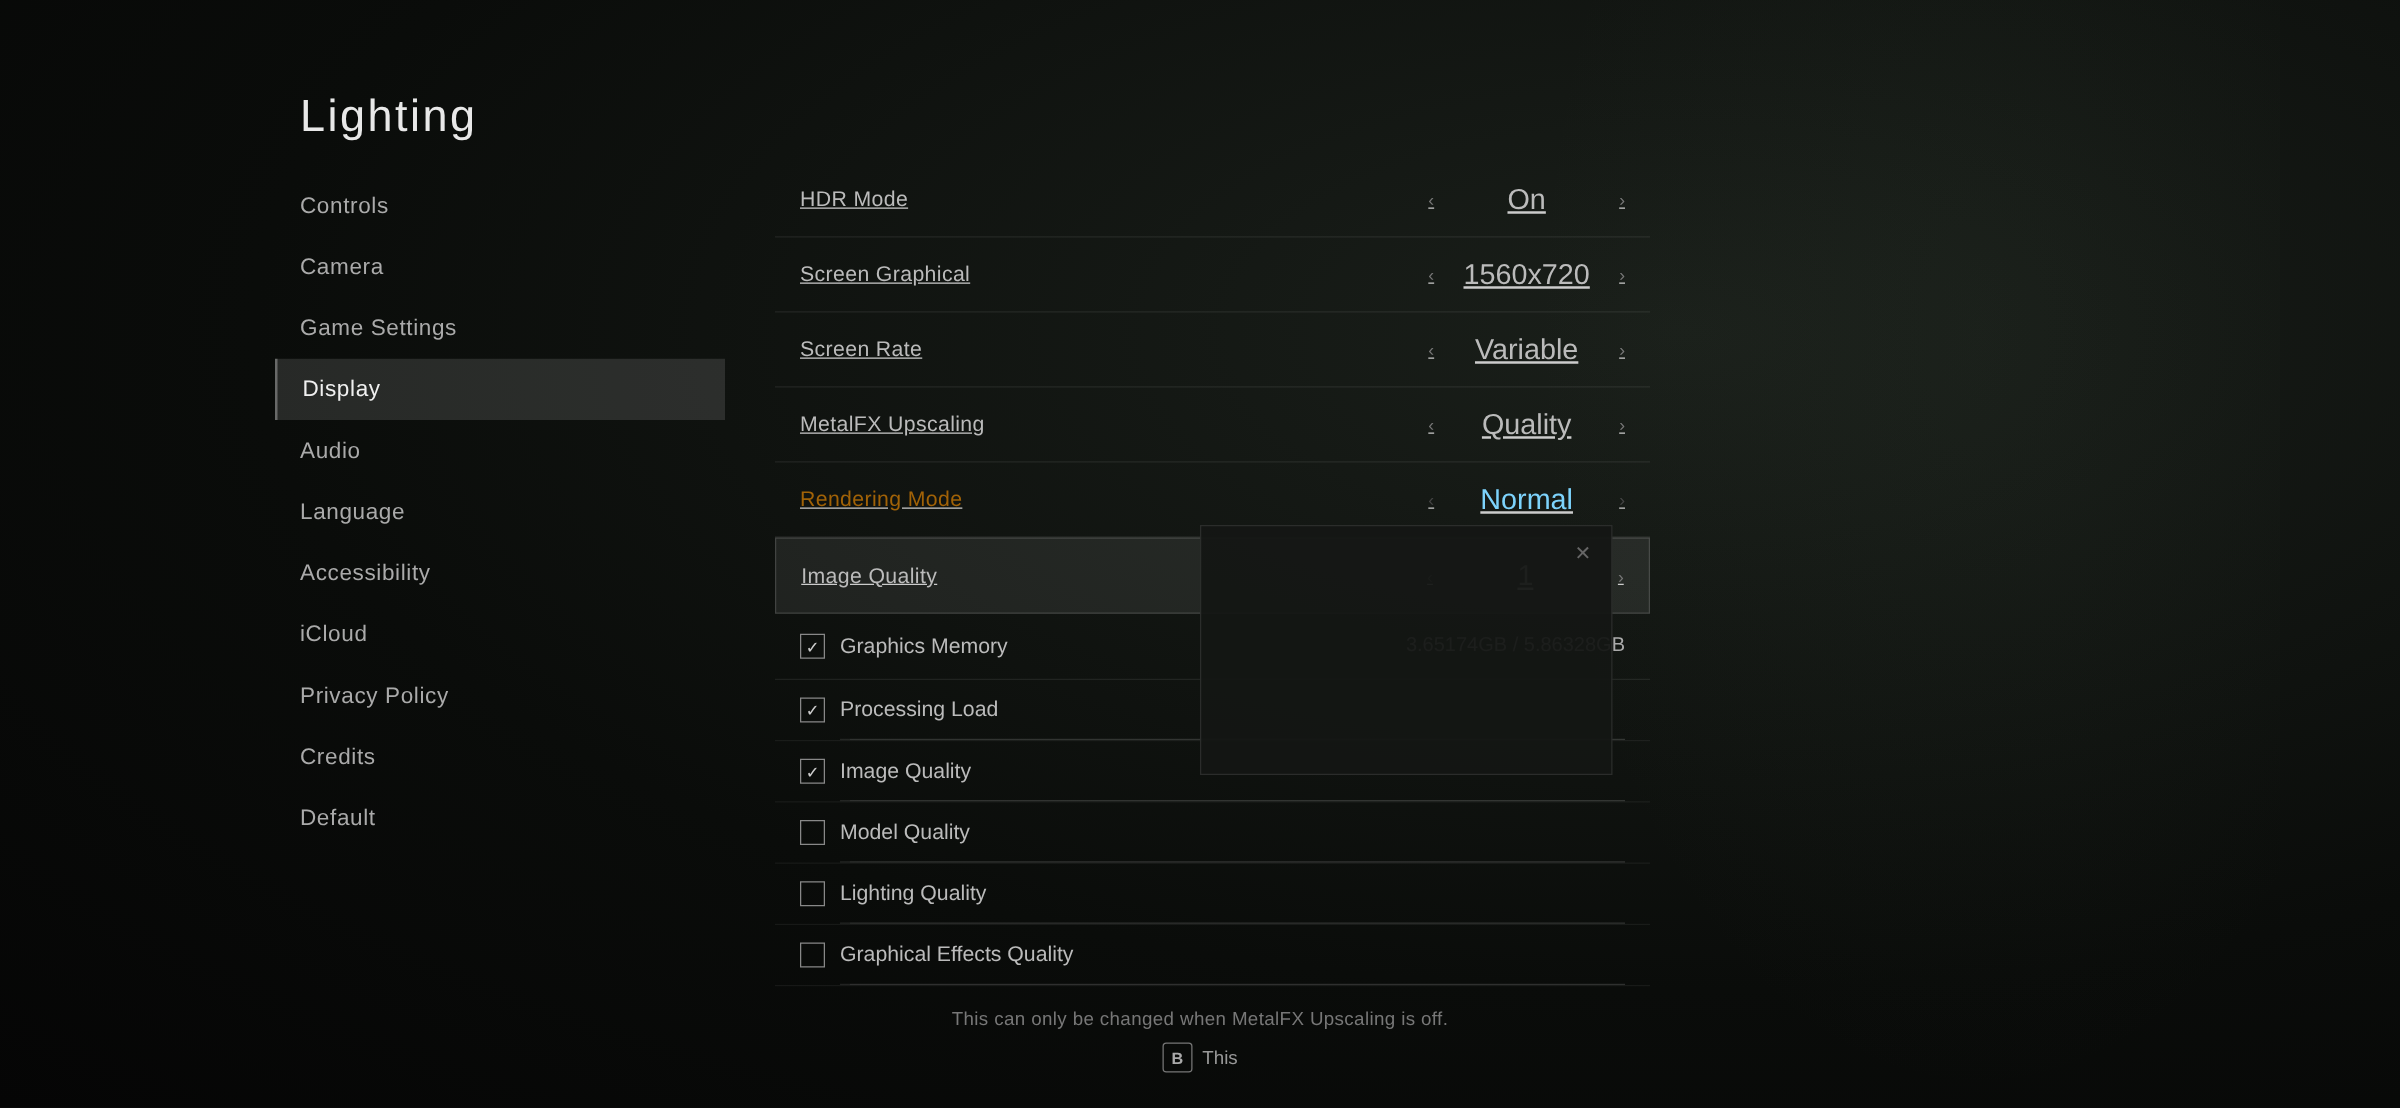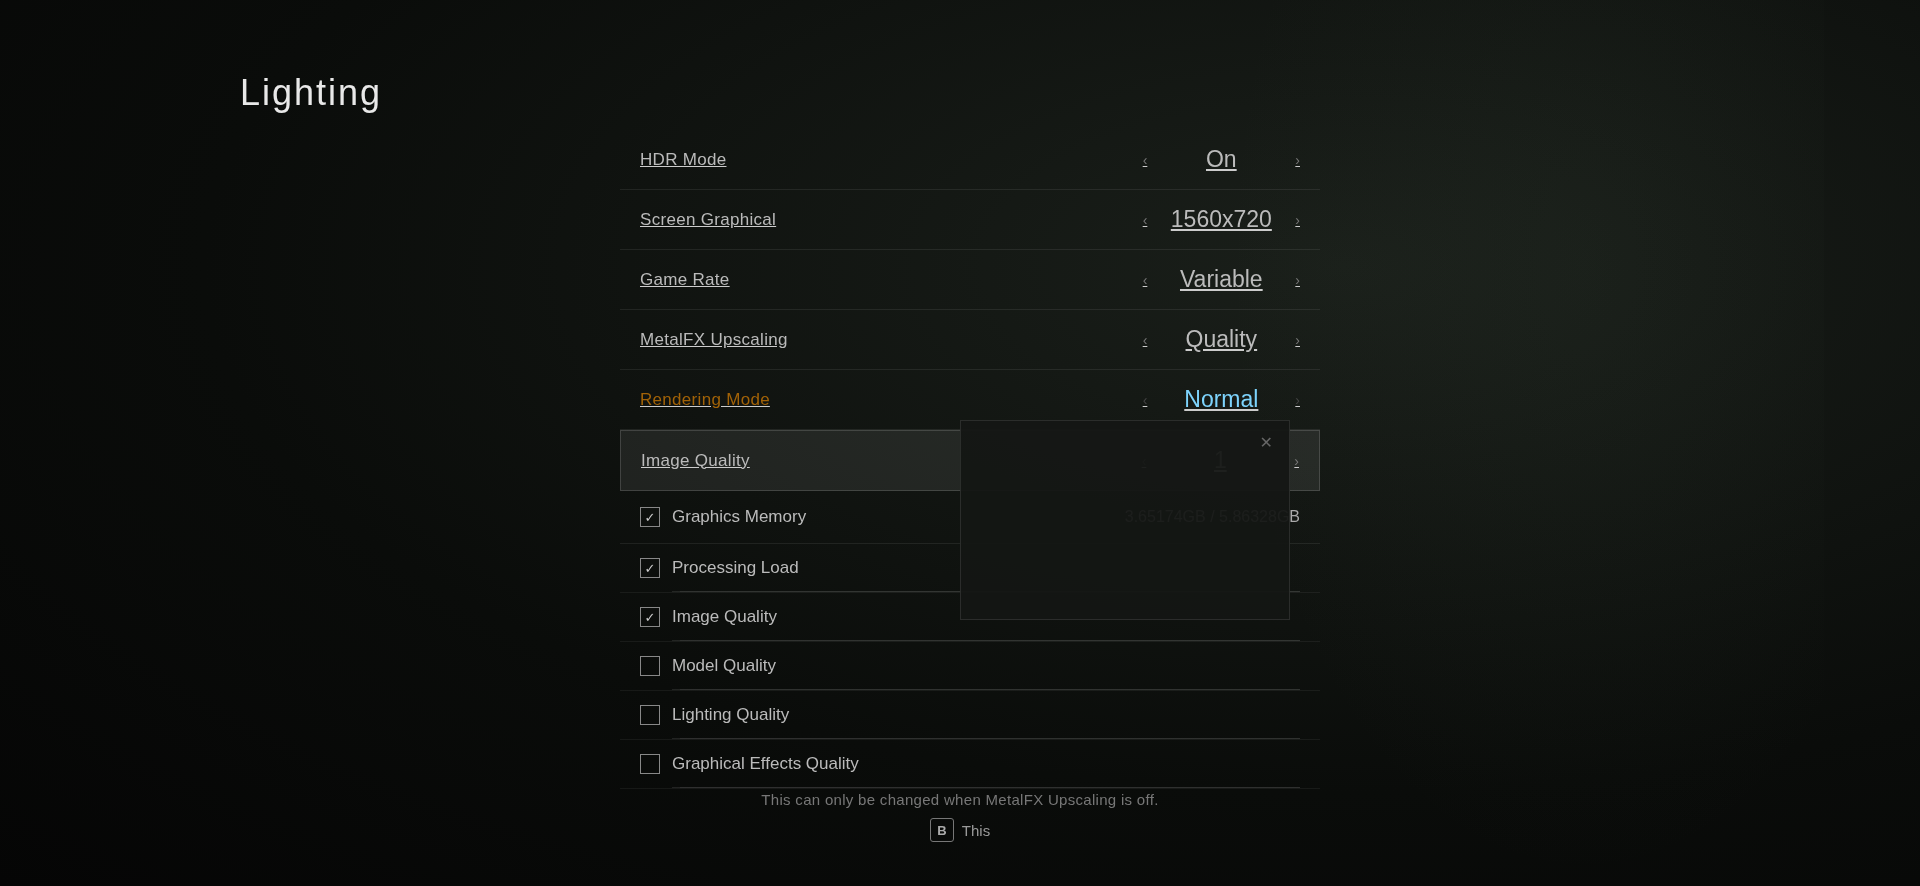"Controls" nav.sidebar { html: none -> <nav> <div>Controls</div> <div>Camera</div> <div>Game Settings</div> <div>Display</div> <div>Audio</div> <div>Language</div> <div>Accessibility</div> <div>iCloud</div> <div>Privacy Policy</div> <div>Credits</div> <div>Default</div> </nav> }
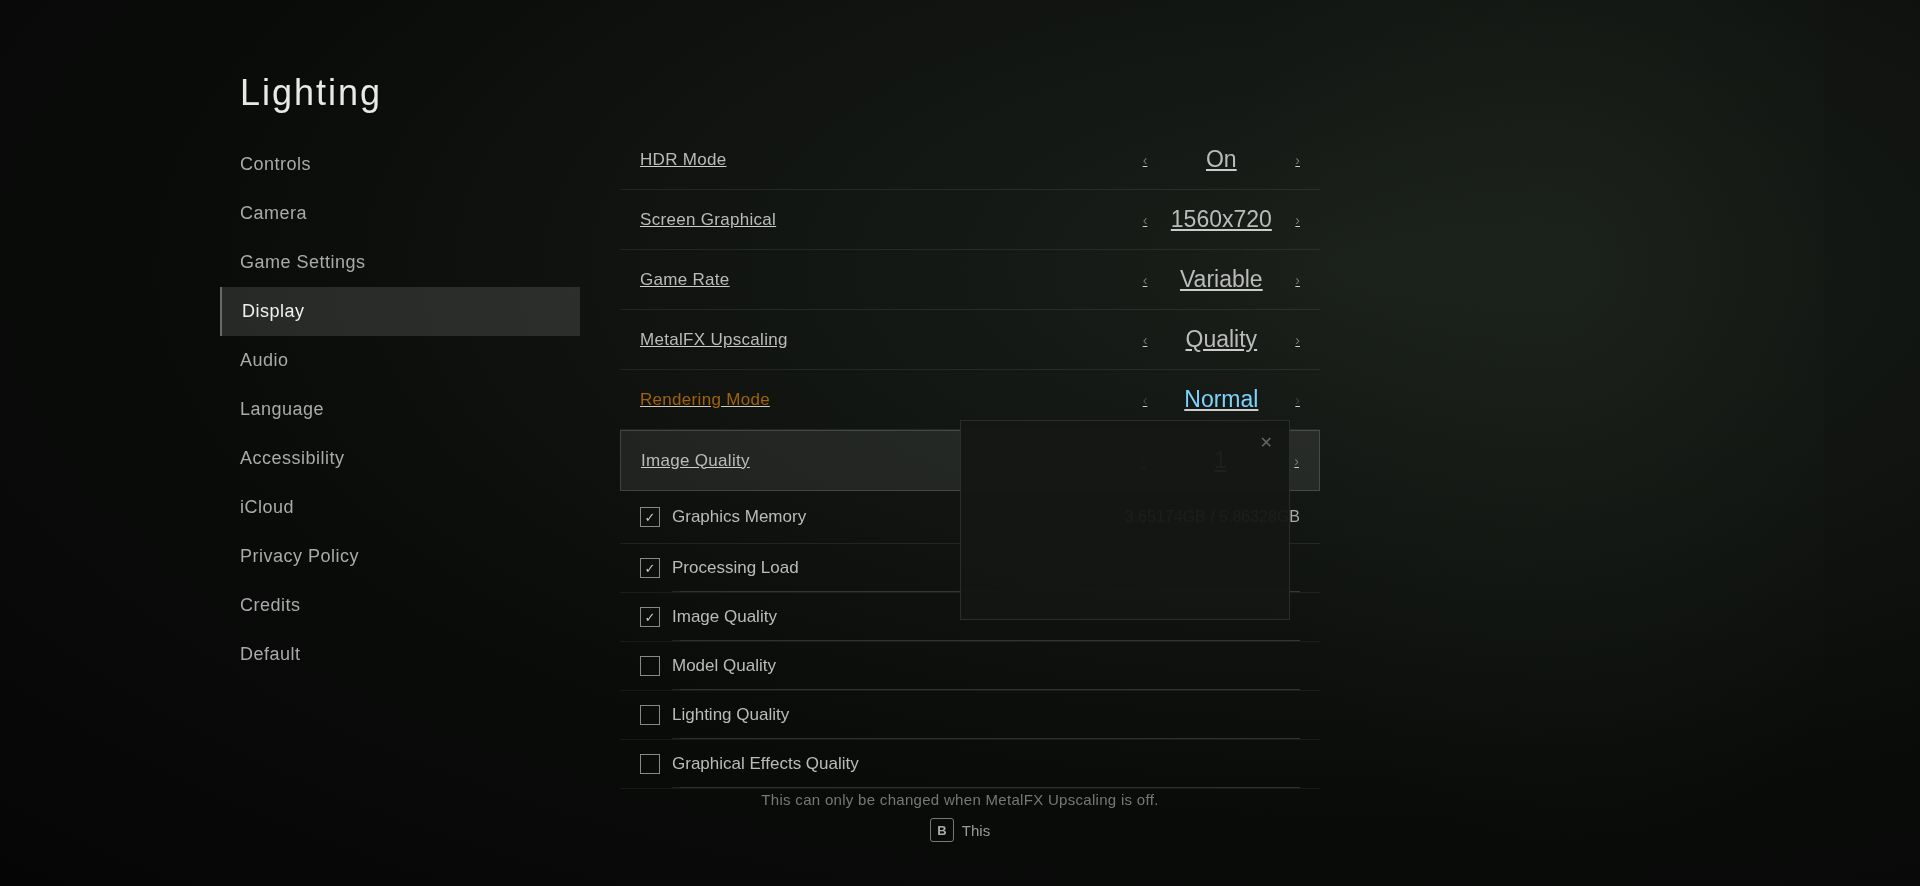"Game Rate" span.setting-label { text: Game -> Screen }
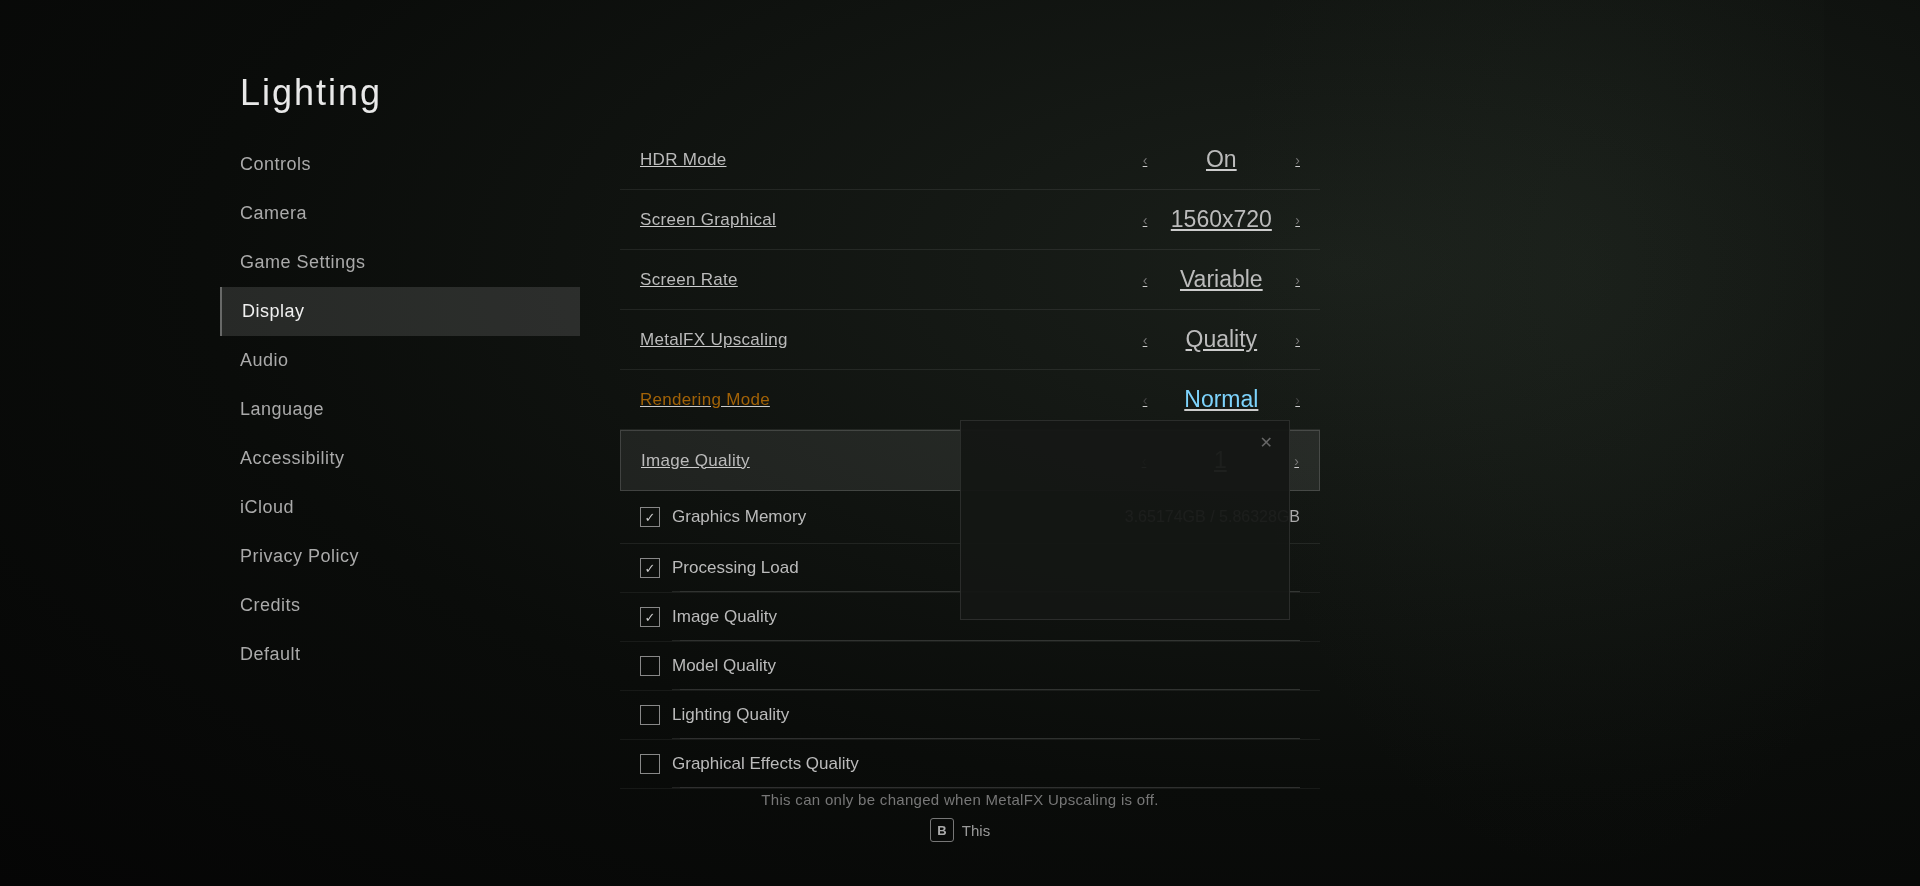"This can only be changed" .bottom-bar { bottom: 44px -> 28px }
